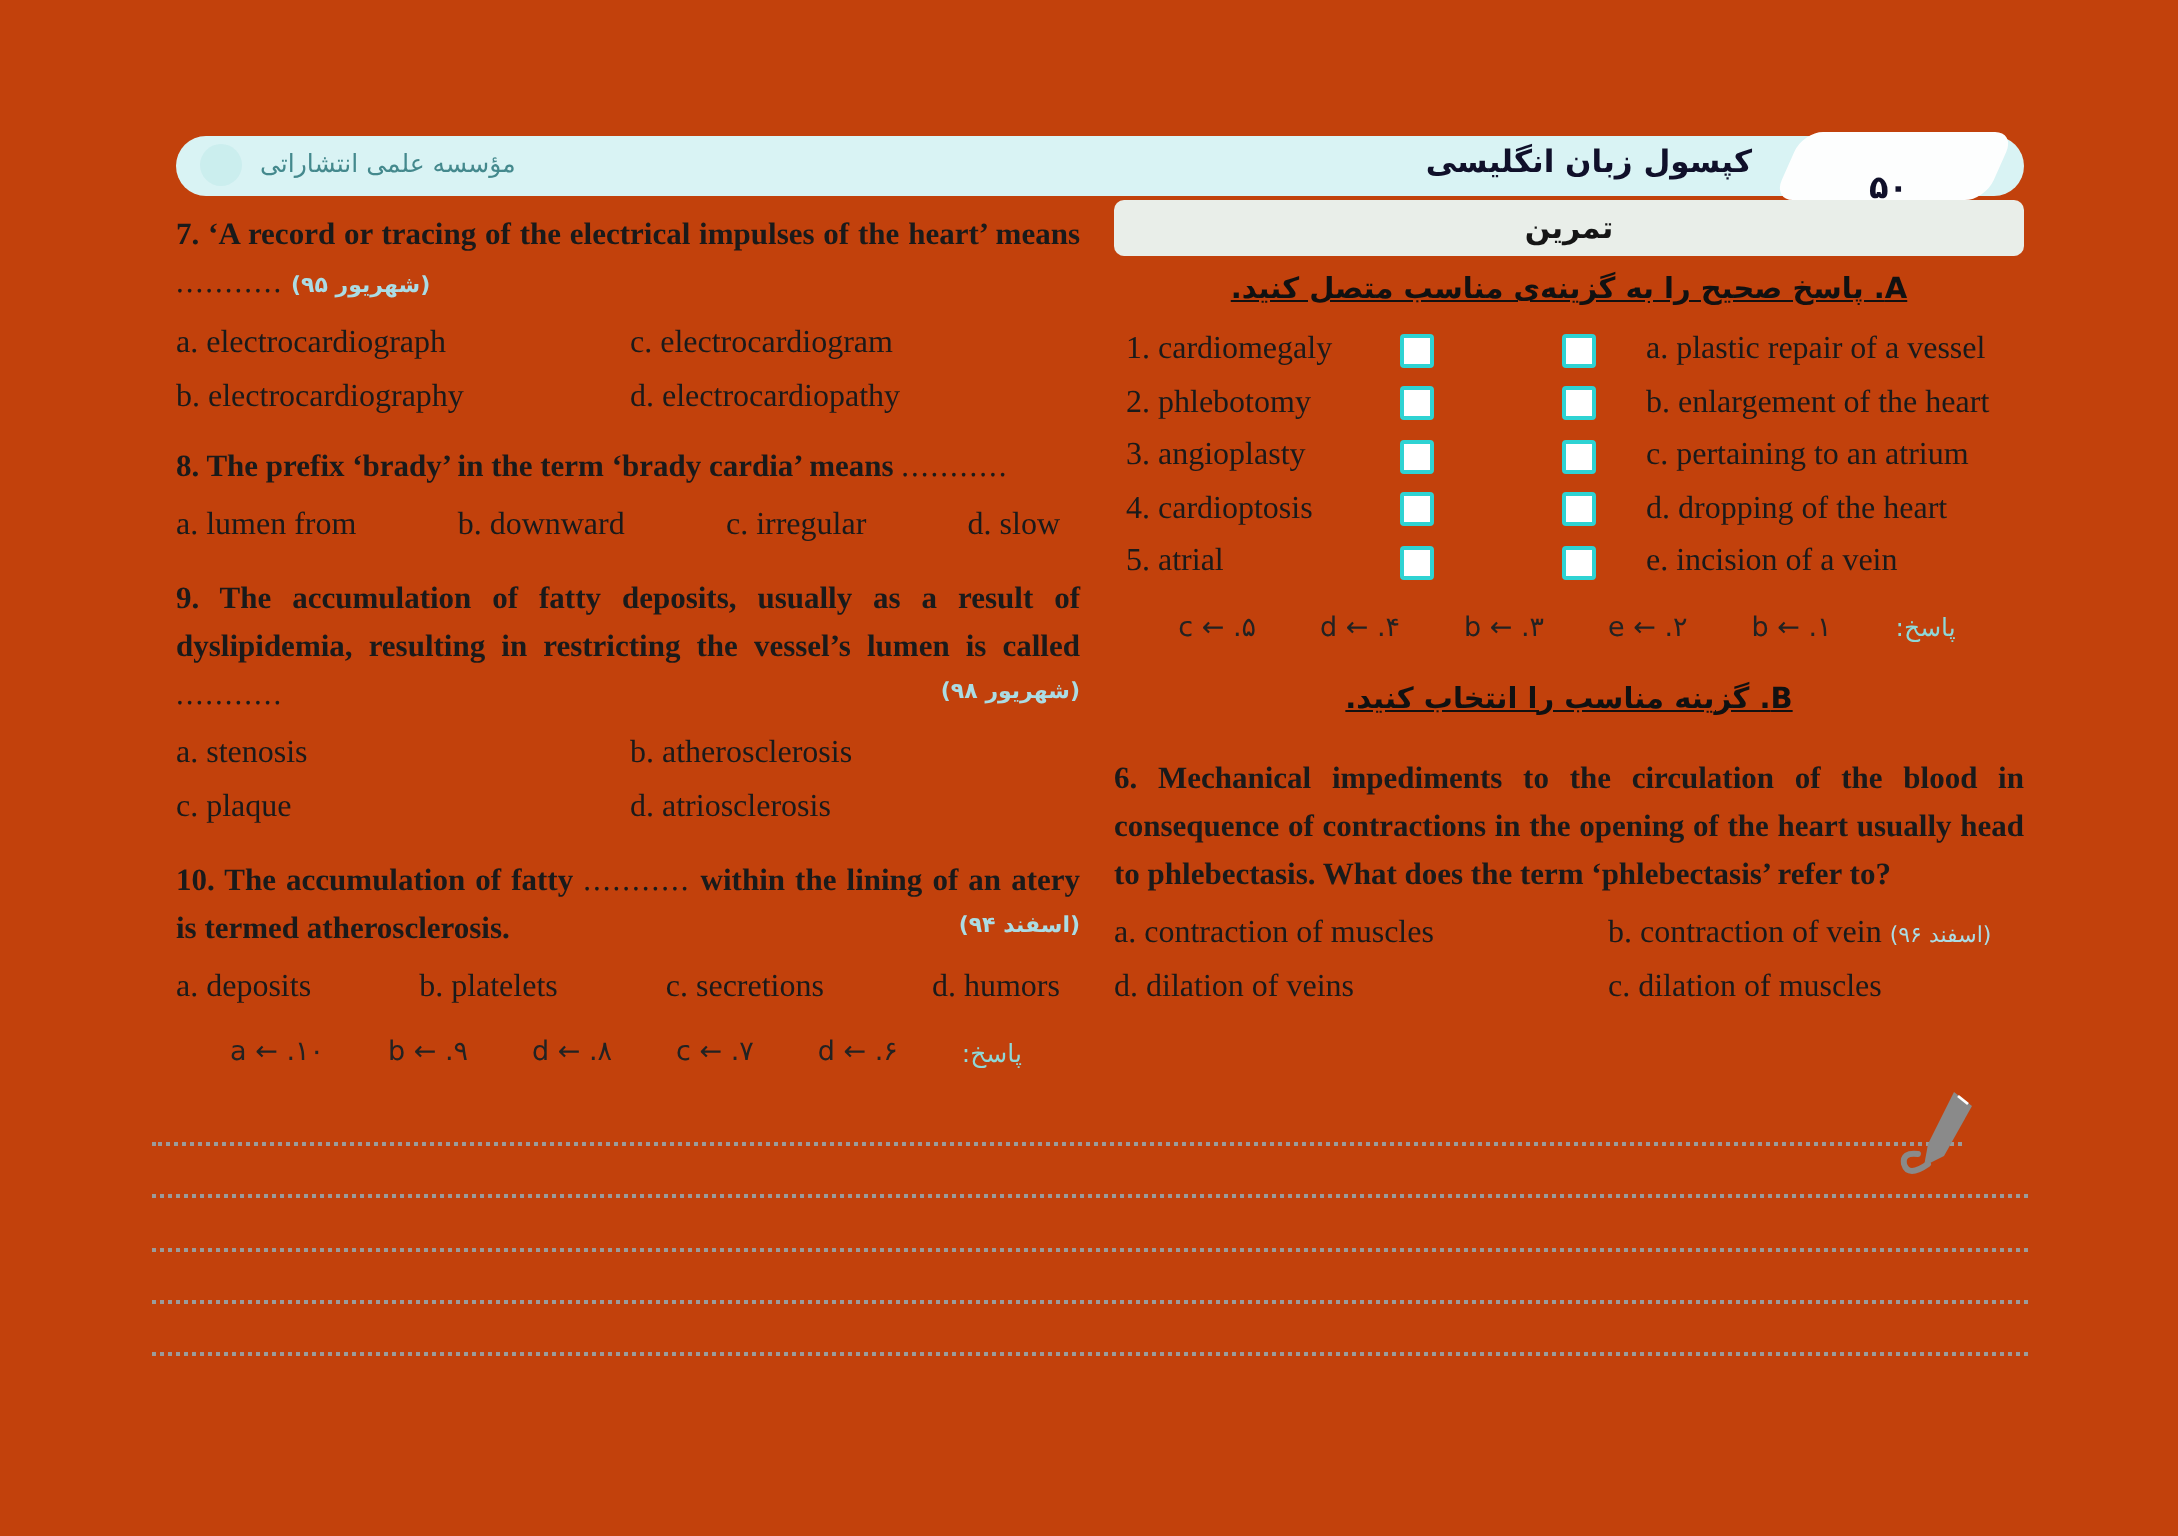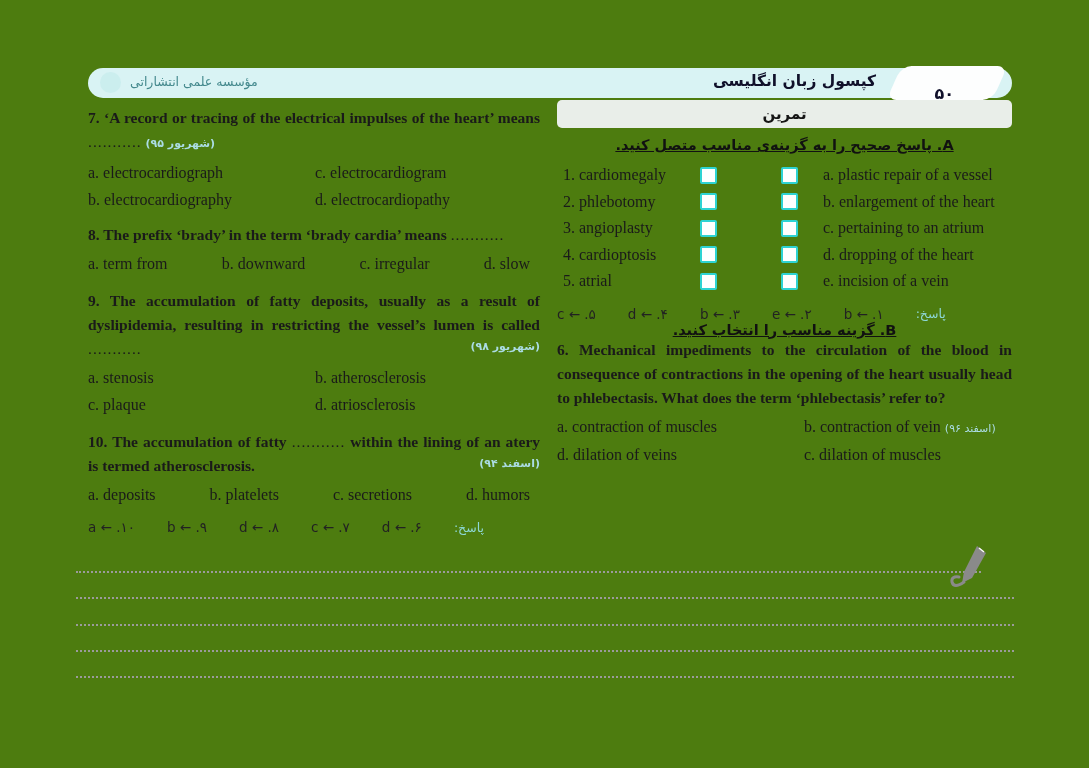"مؤسسه علمی انتشاراتی" .page { background: #4d7c0f -> #c2410c }
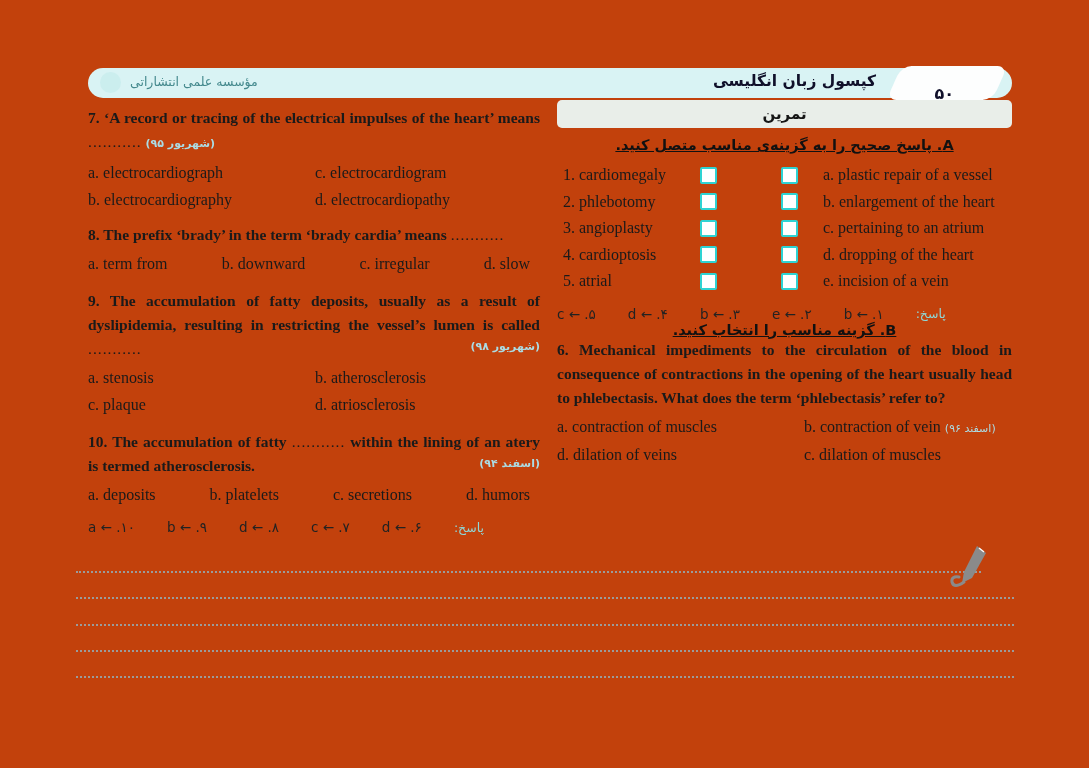"a. term from" span { text: term -> lumen }
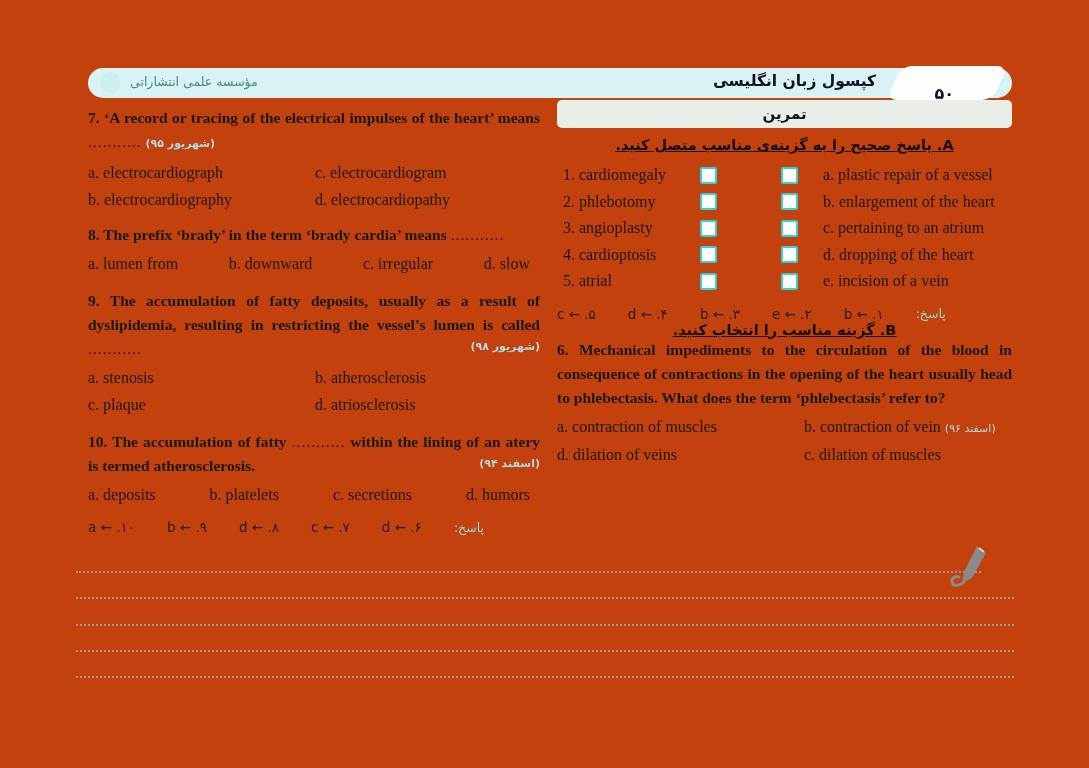"c ← .۵" .ans-row { justify-content: flex-start -> center }
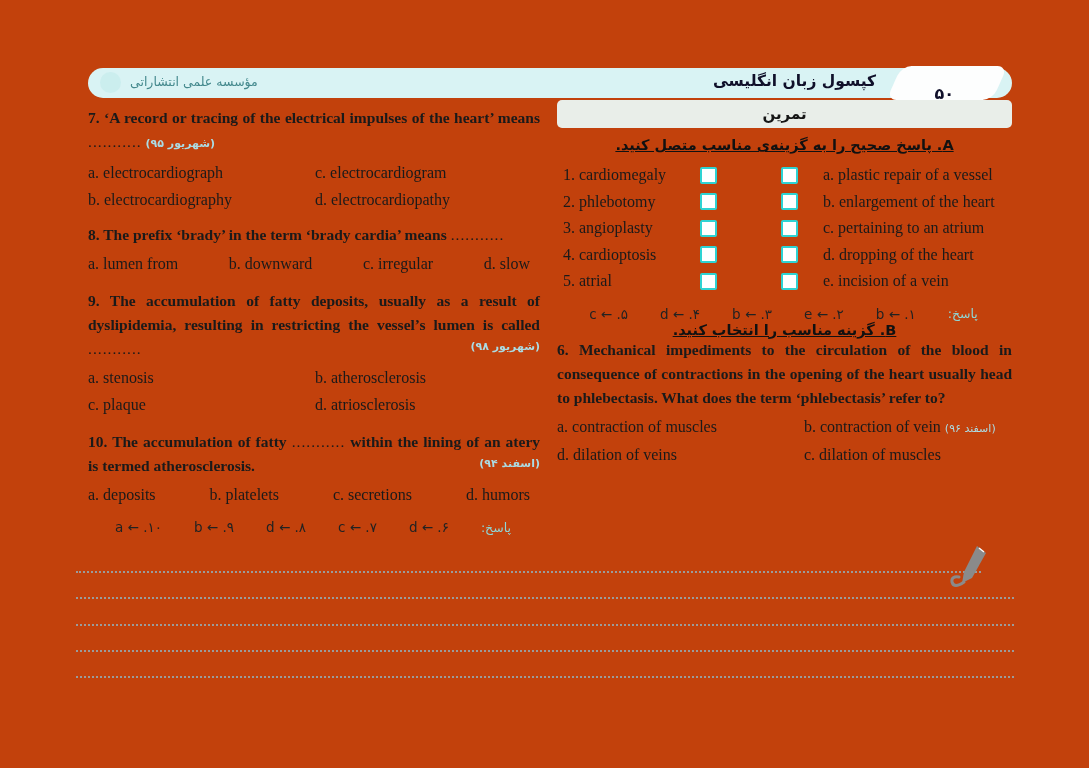"B. گزینه مناسب را انتخاب" .mt8 { margin-top: 0 -> 20px }
